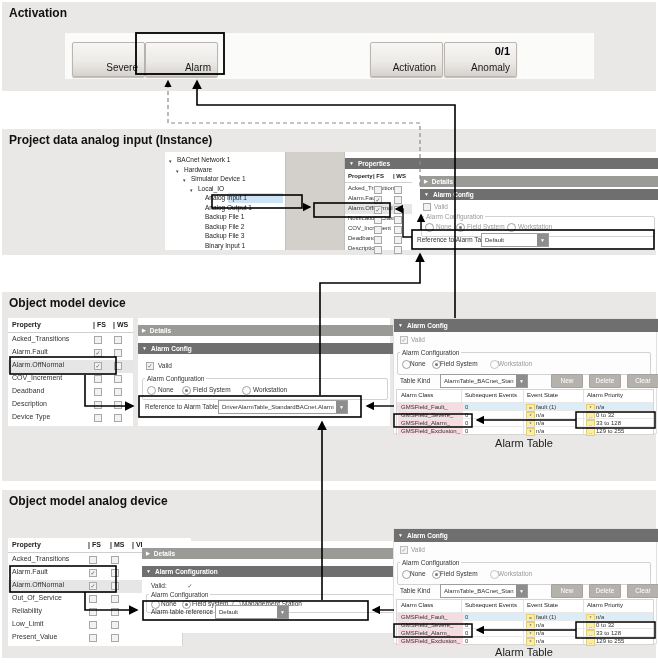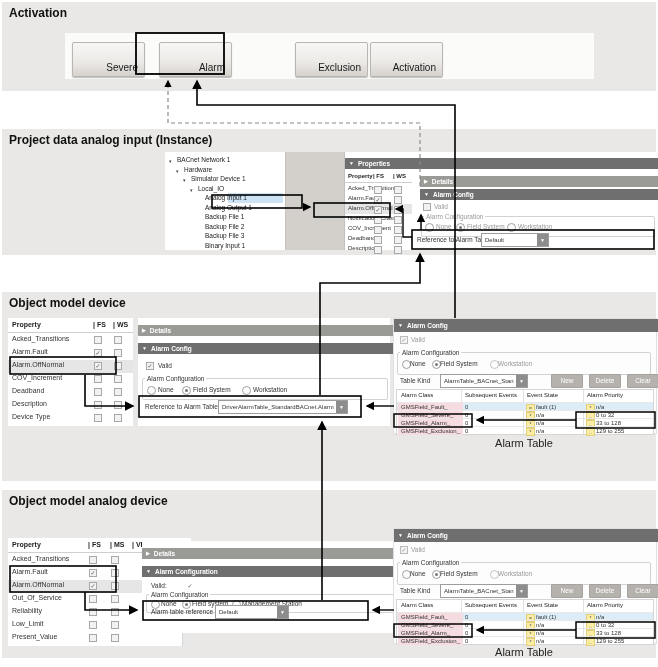"0/1" div.opbtn { html: none -> <div> <div>0/1</div> <div>Anomaly</div> </div> }
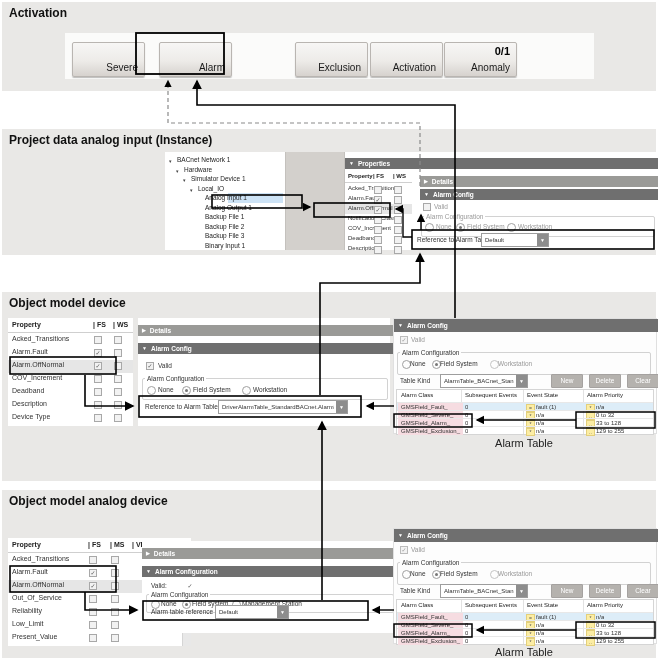"Alarm" div.opbtn { left: 94px -> 80px }
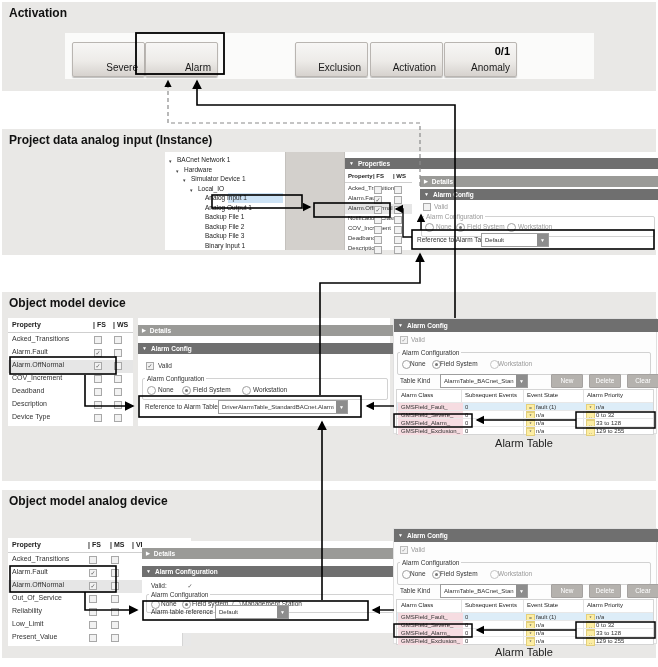"Exclusion" div.opbtn { html: <div> <div>Exclusion</div> </div> -> none }
